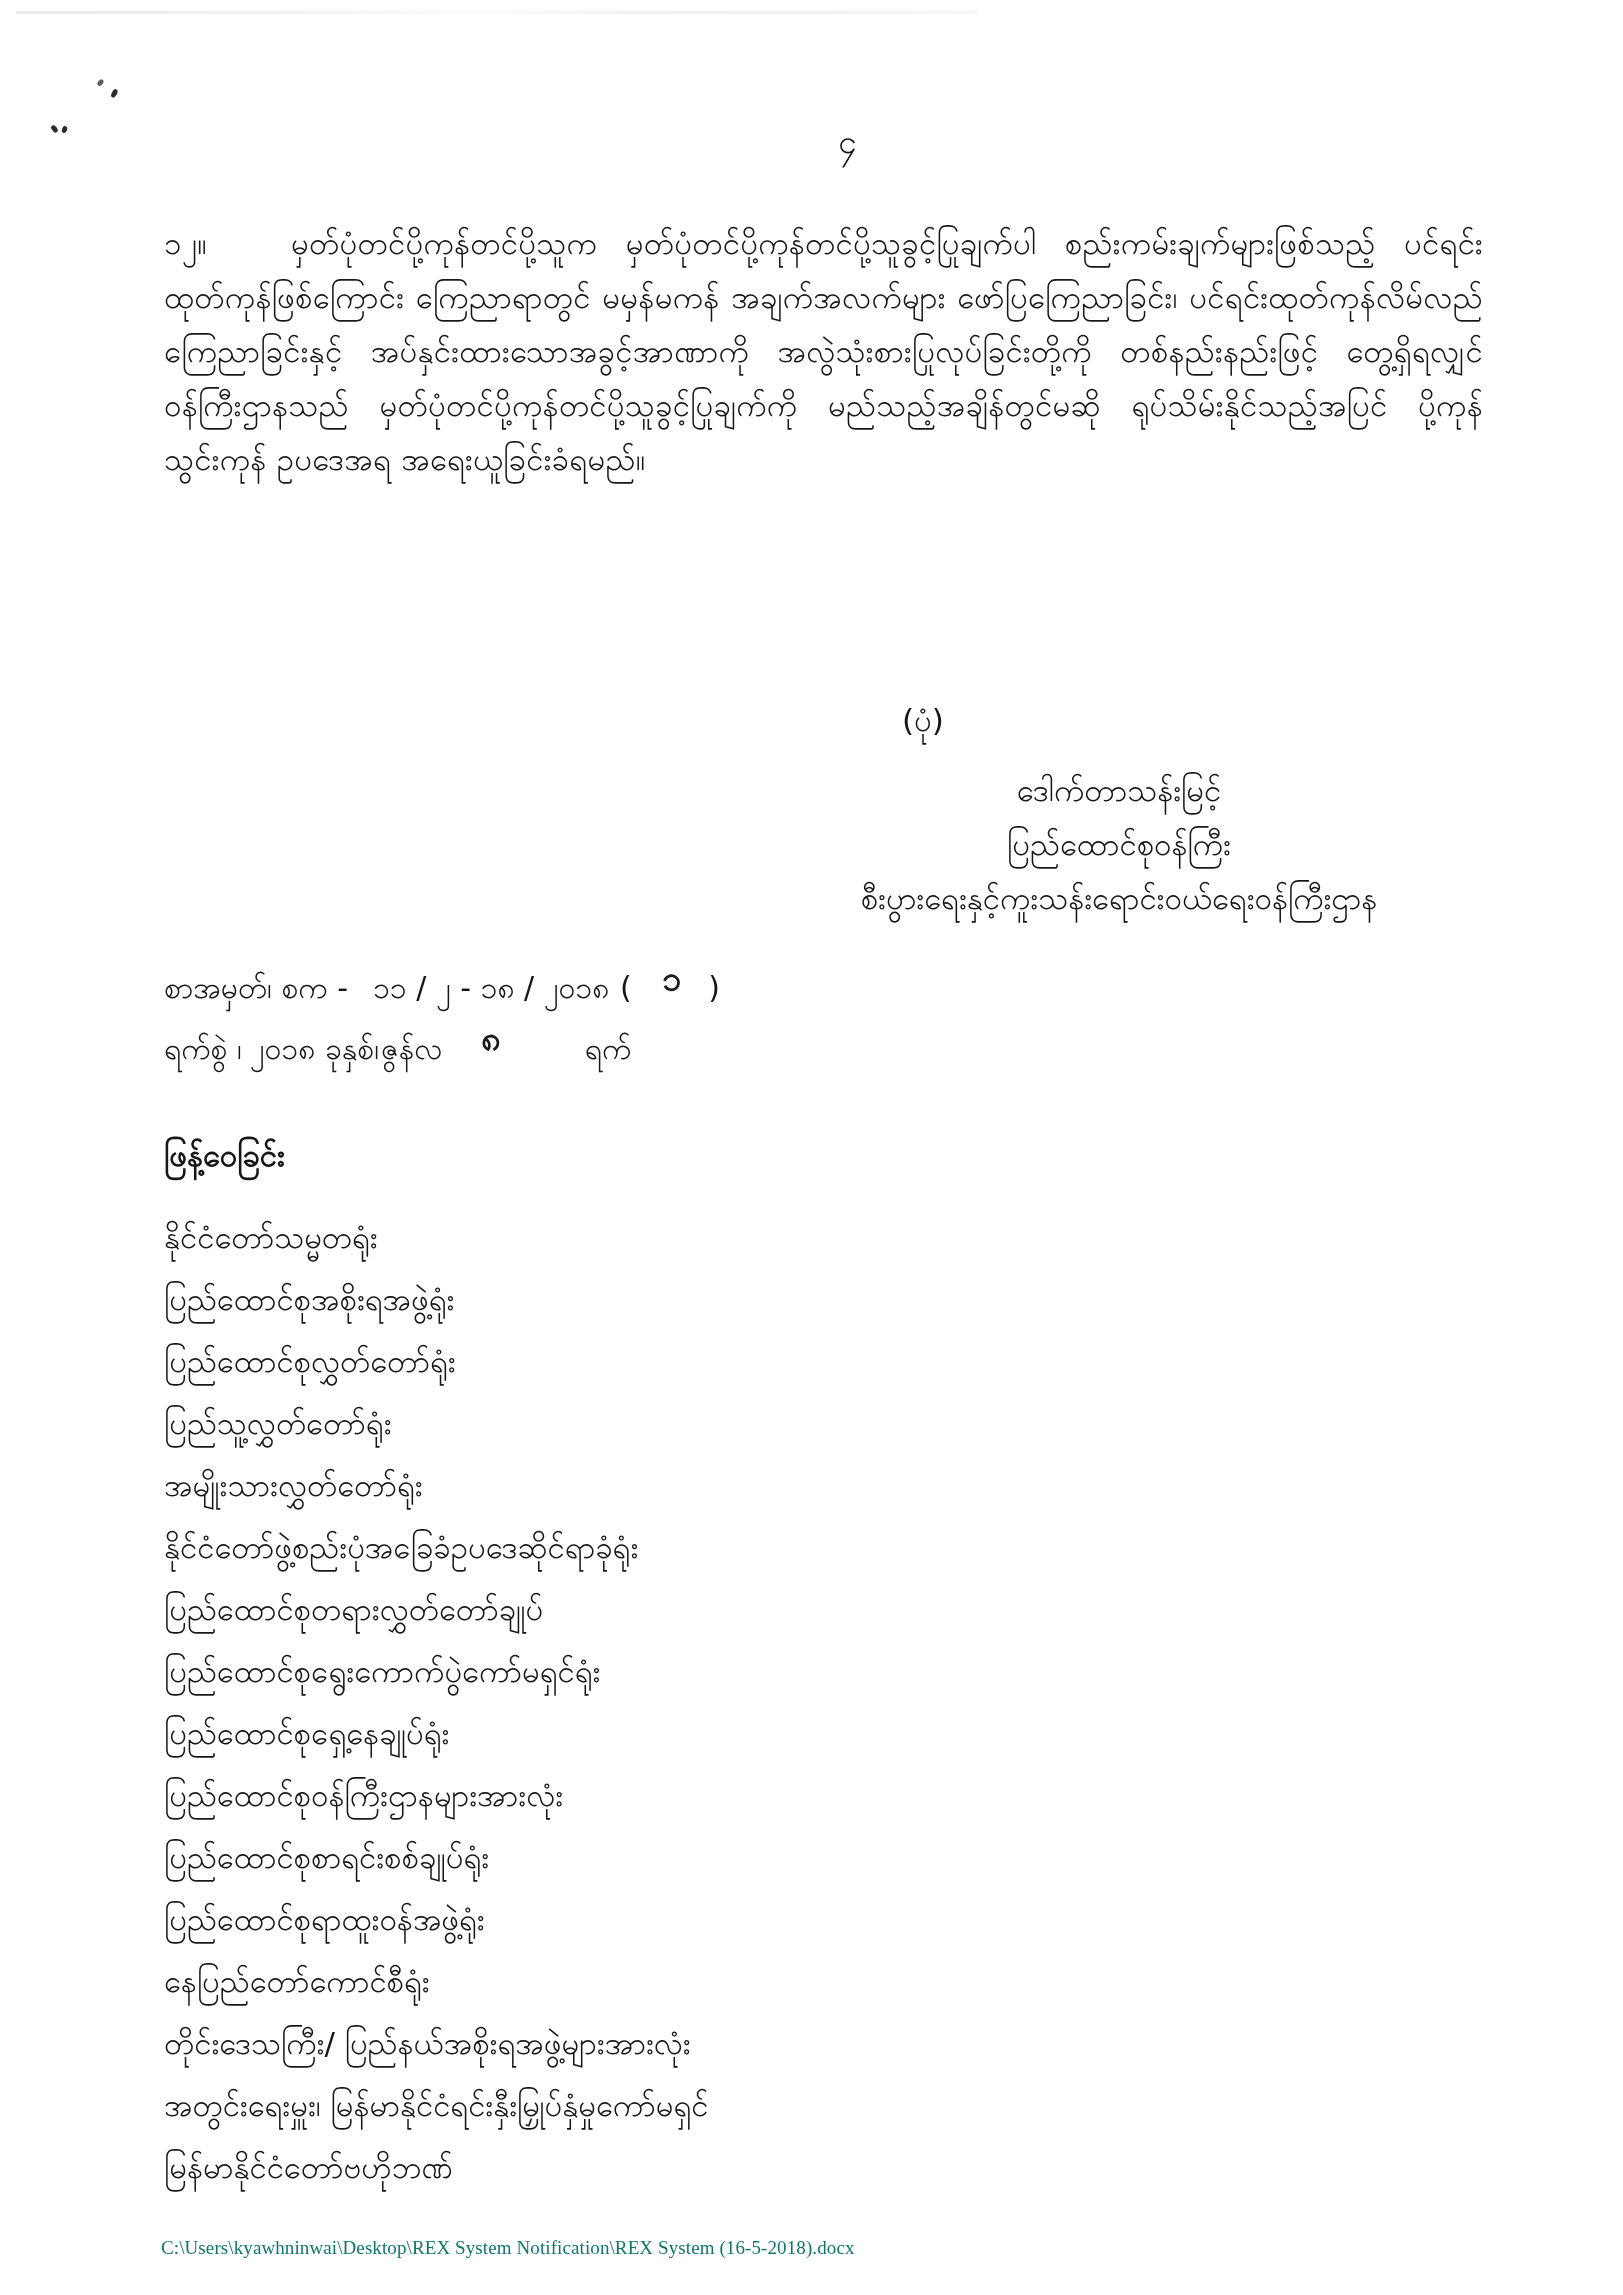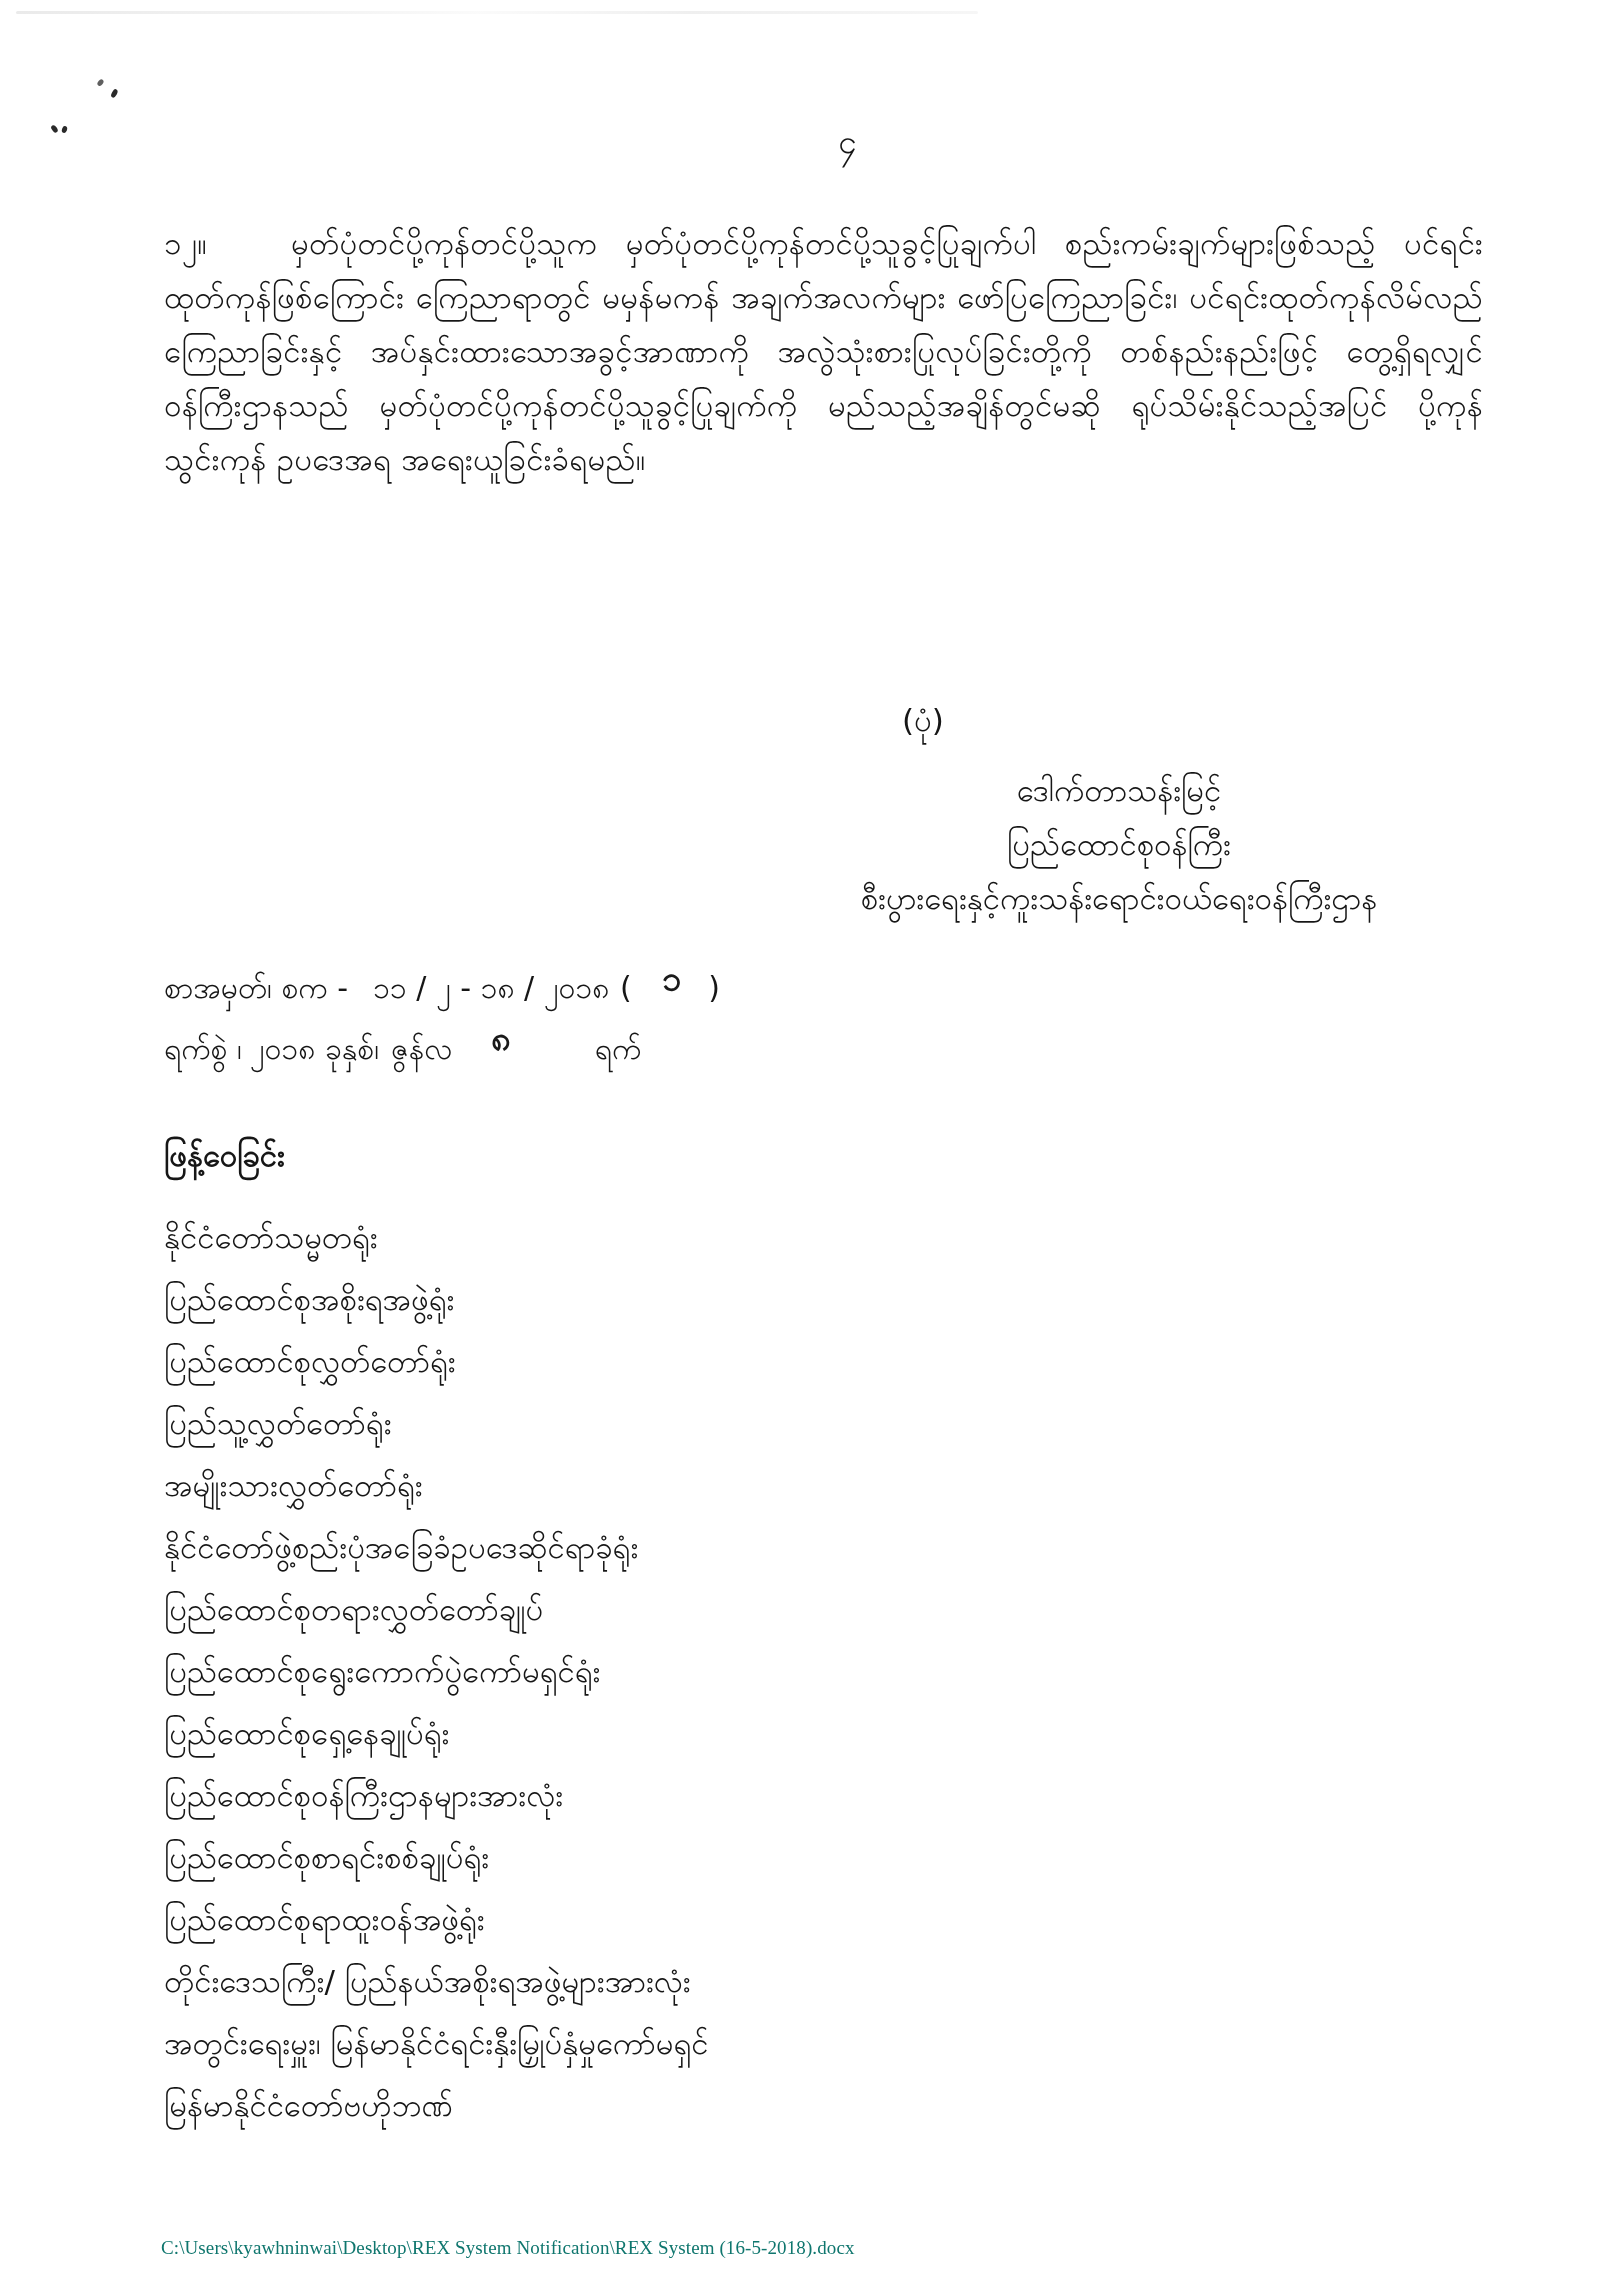"ဇွန်လ" .date-line .date-month { margin-left: 12px -> 2px }
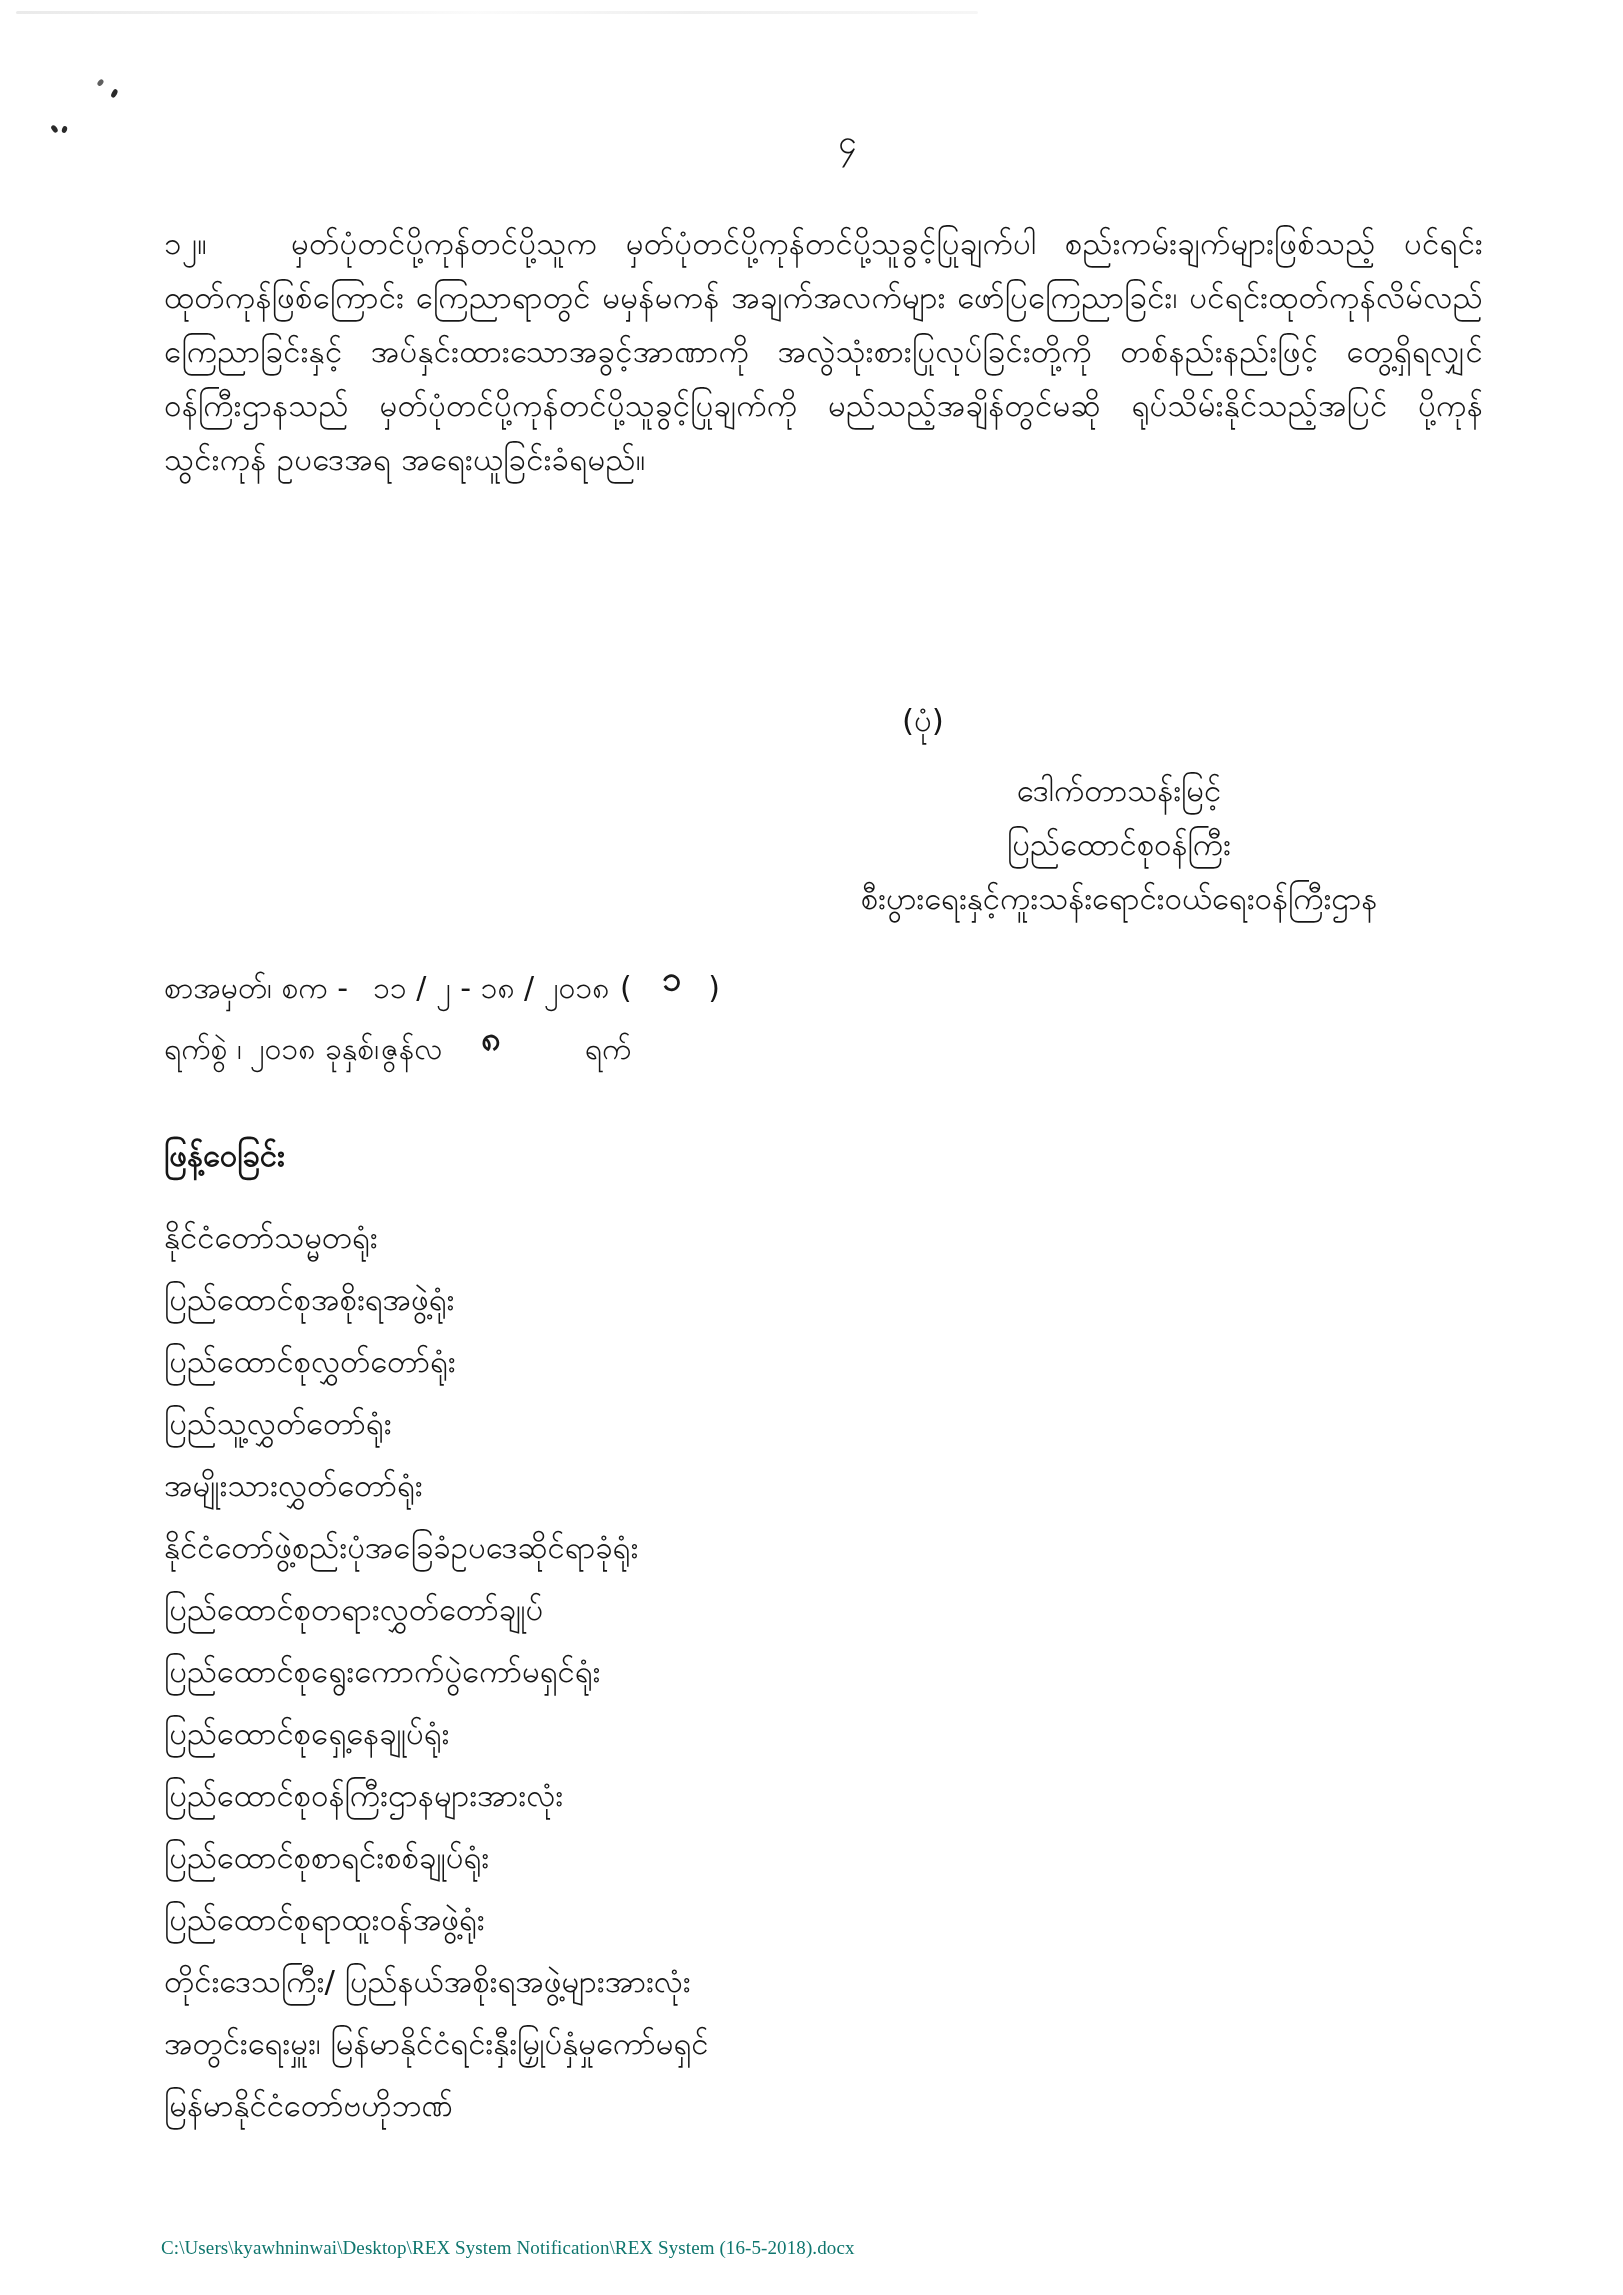"နေပြည်တော်ကောင်စီရုံး" div.dist-item { html: none -> <div>နေပြည်တော်ကောင်စီရုံး</div> }
